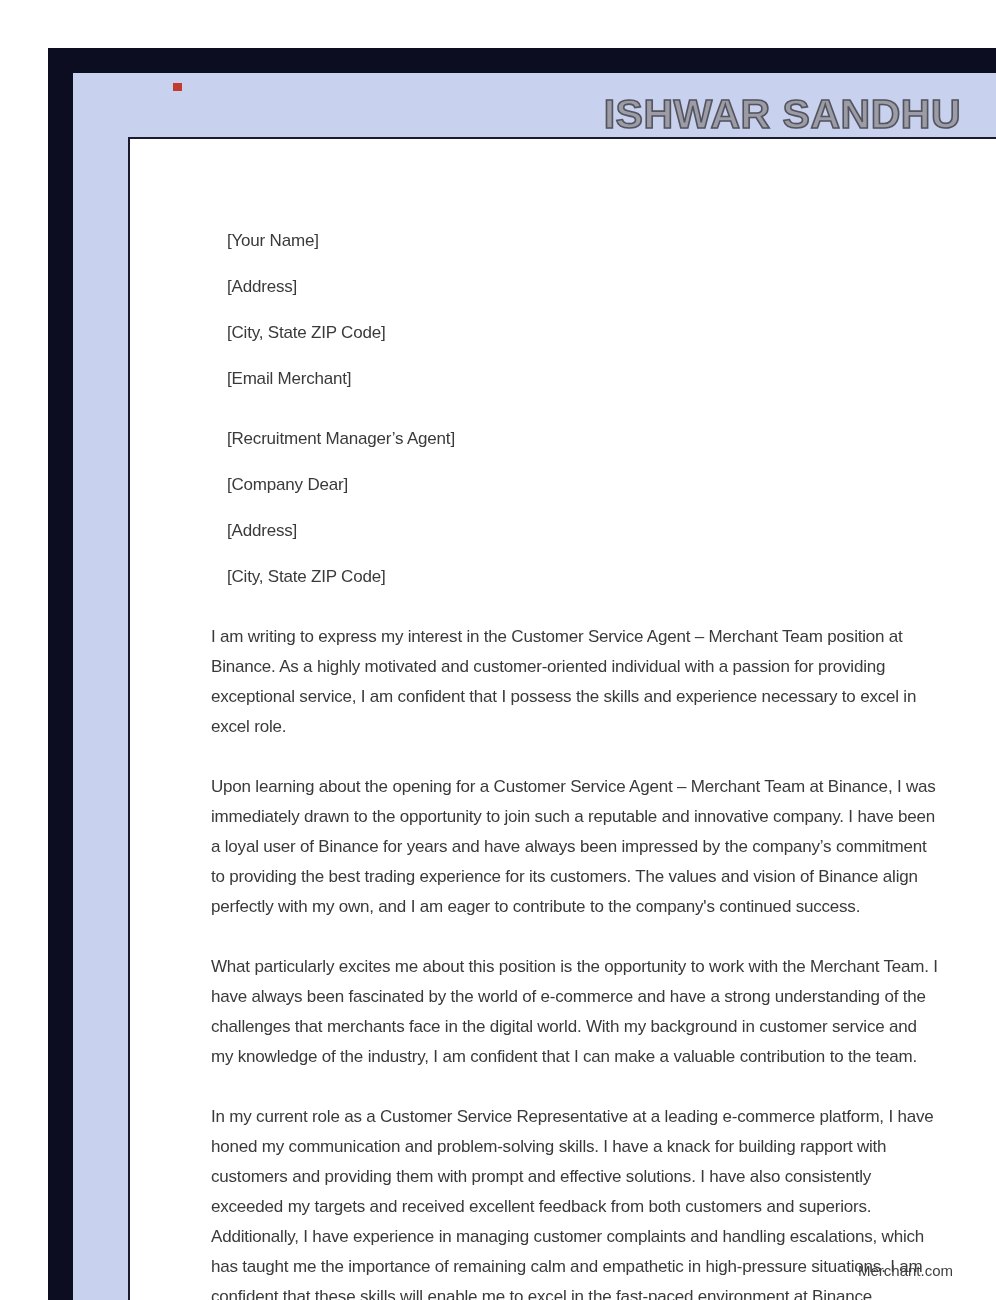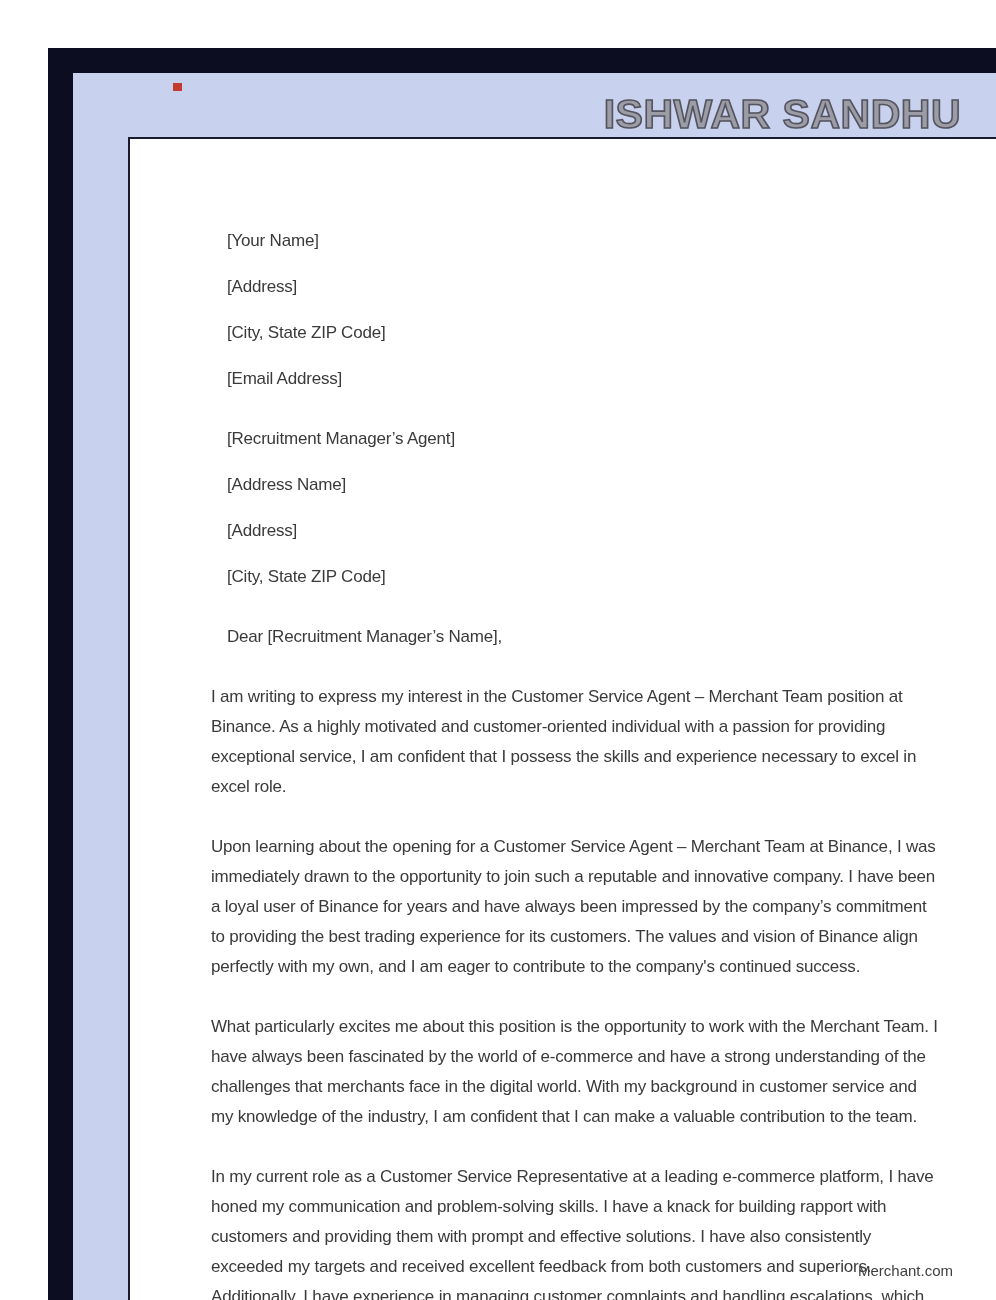"[Email Address]" div.line { text: Address -> Merchant }
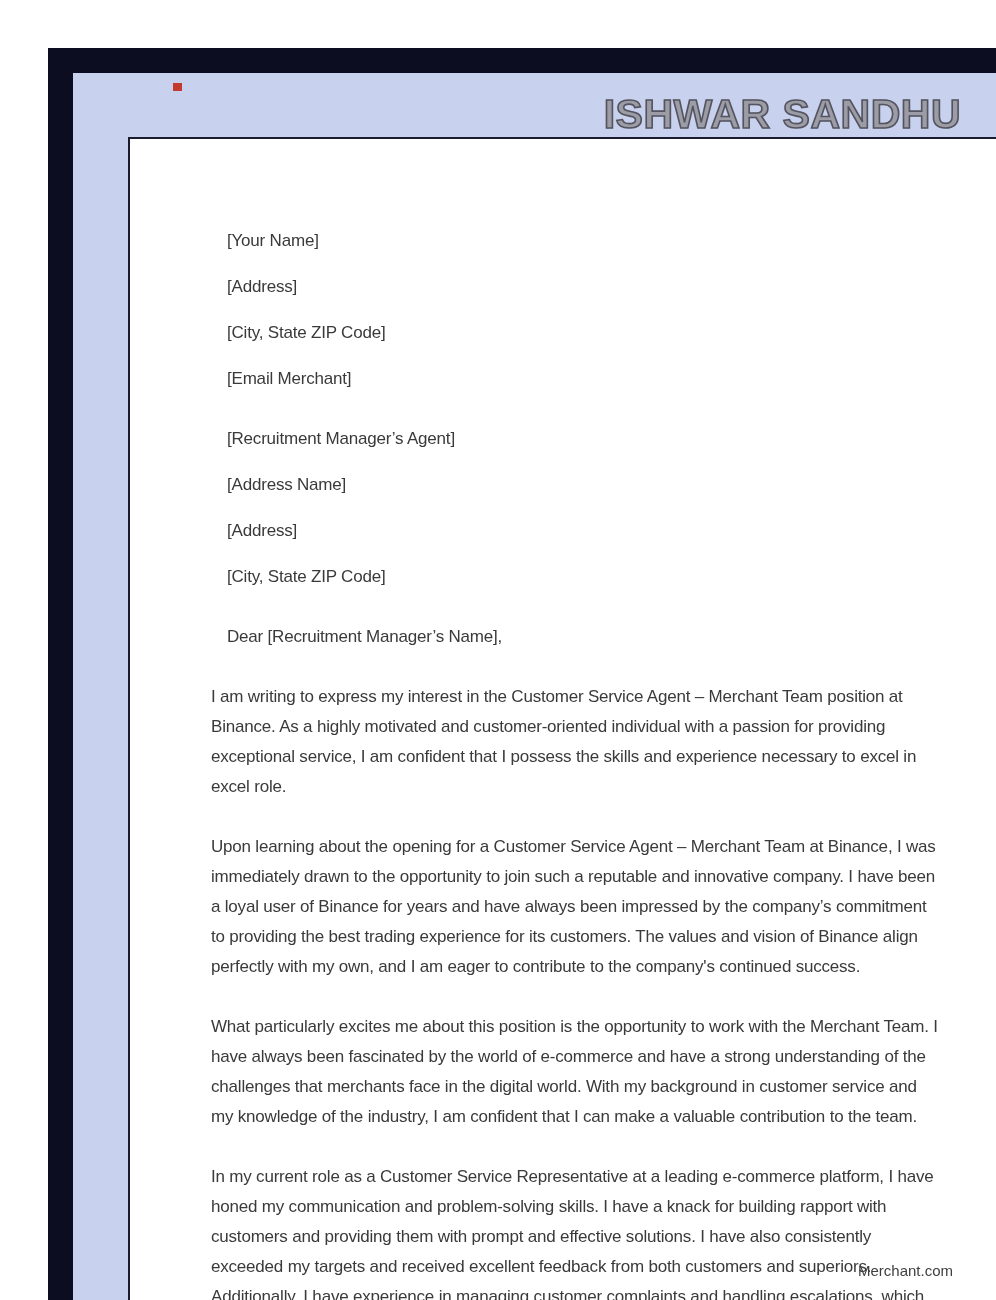"[Address Name]" div.line { text: Address Name -> Company Dear }
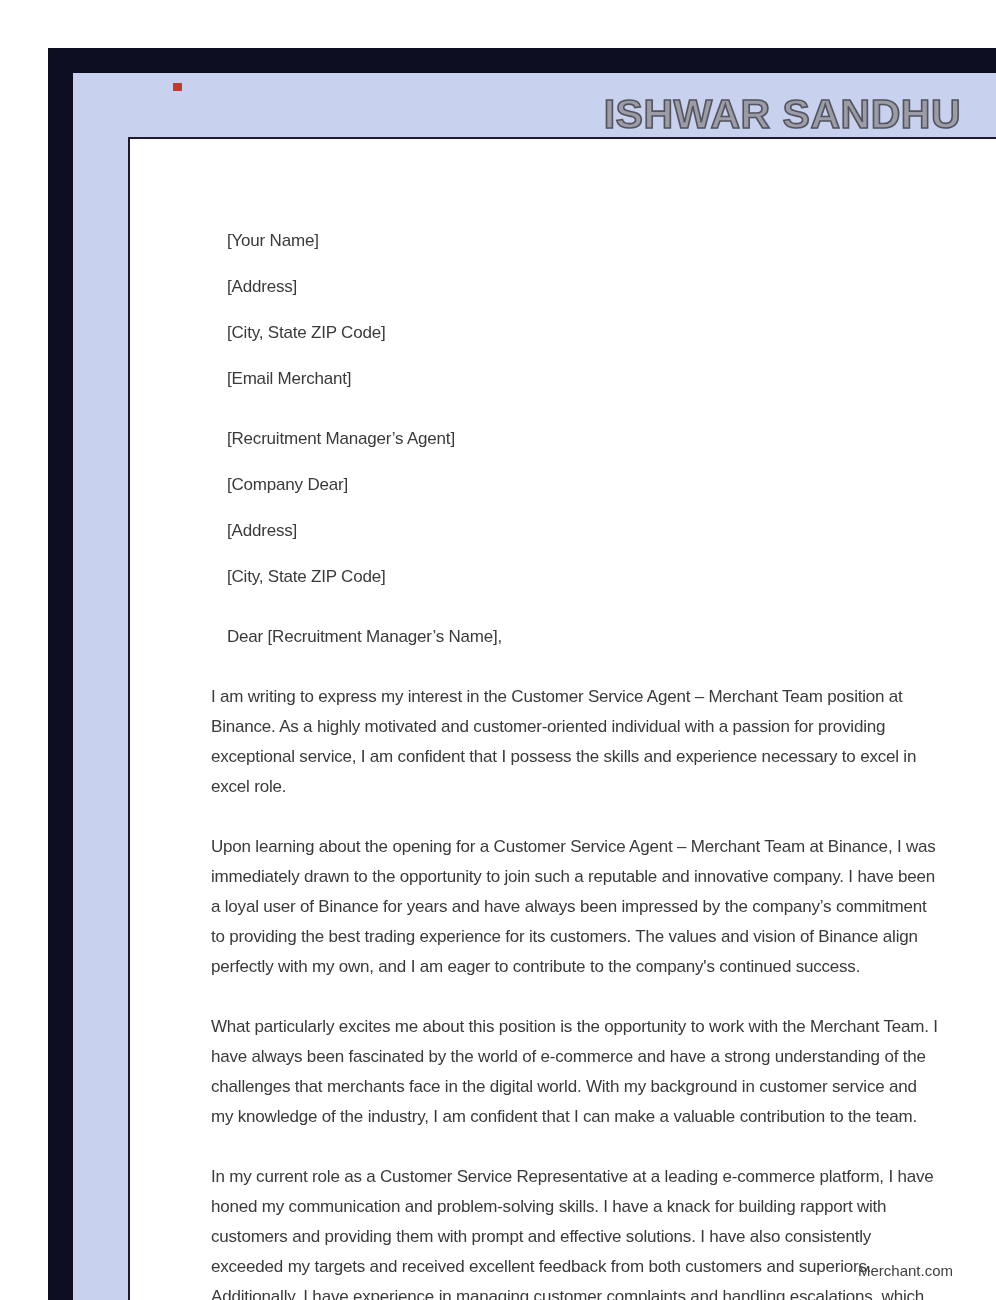"Dear [Recruitment Manager’s Name]," div.block { html: <div> <div>Dear [Recruitment Manager’s Name],</div> </div> -> none }
